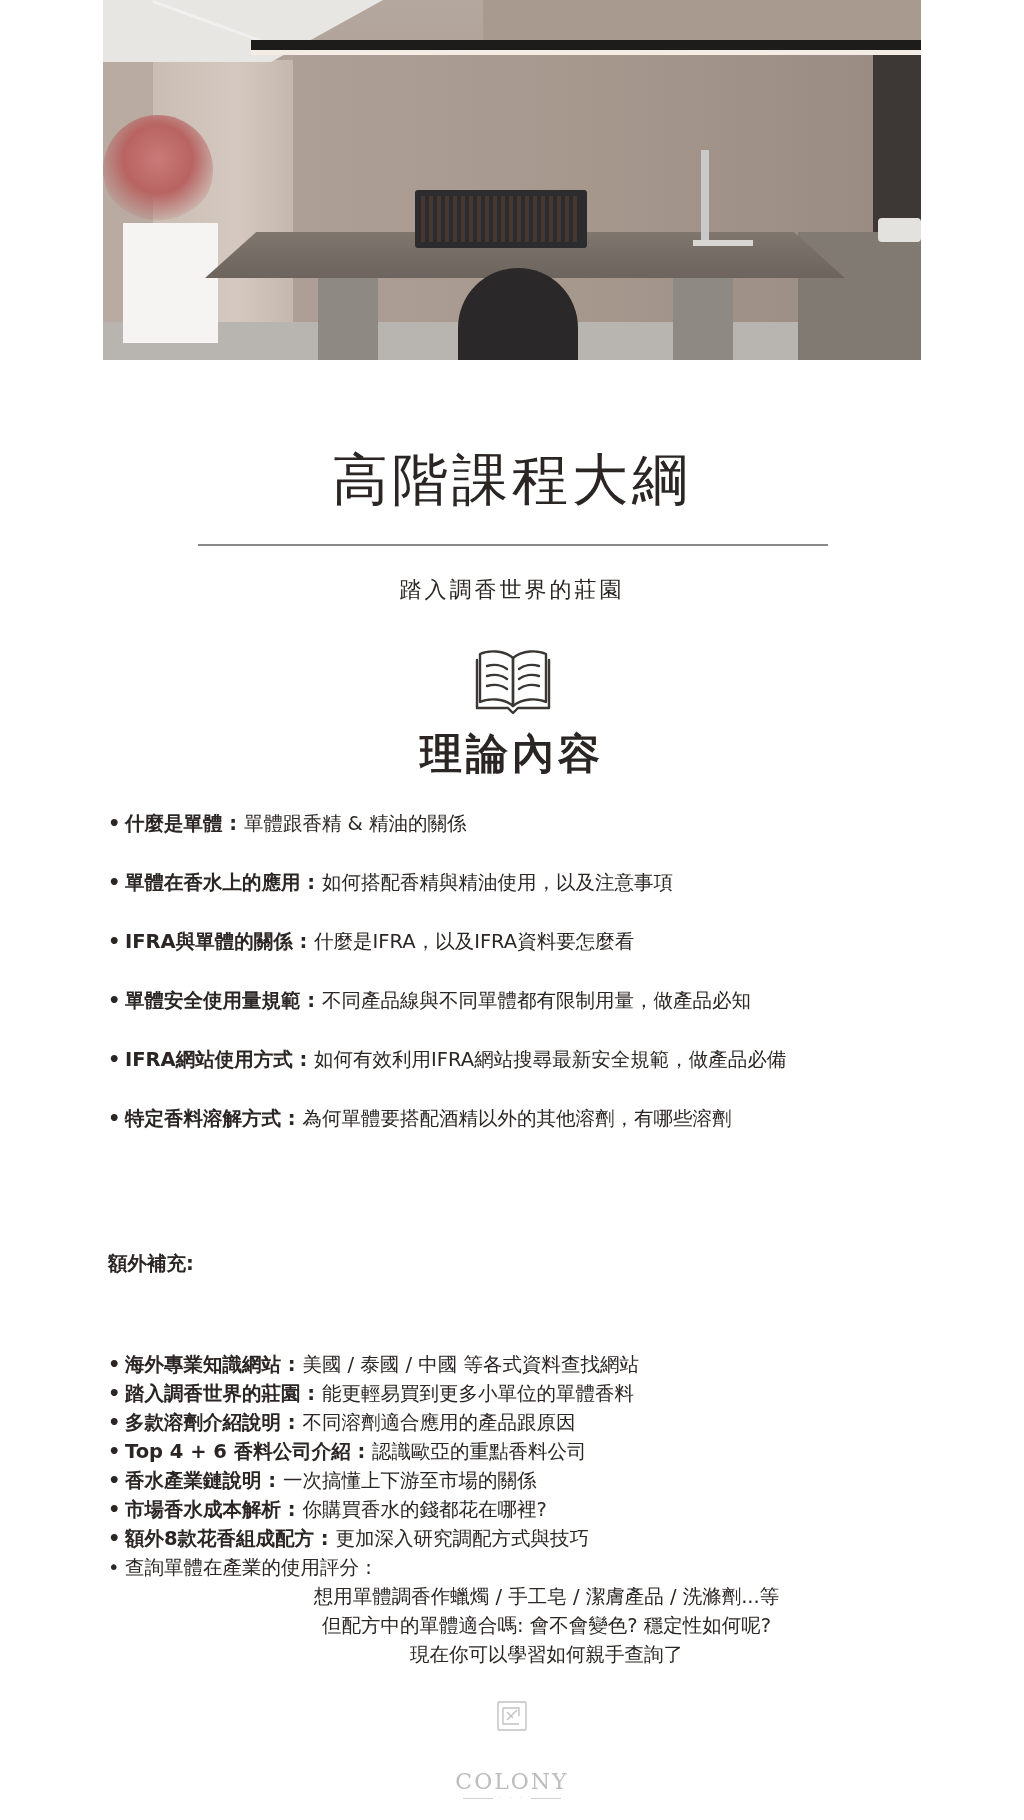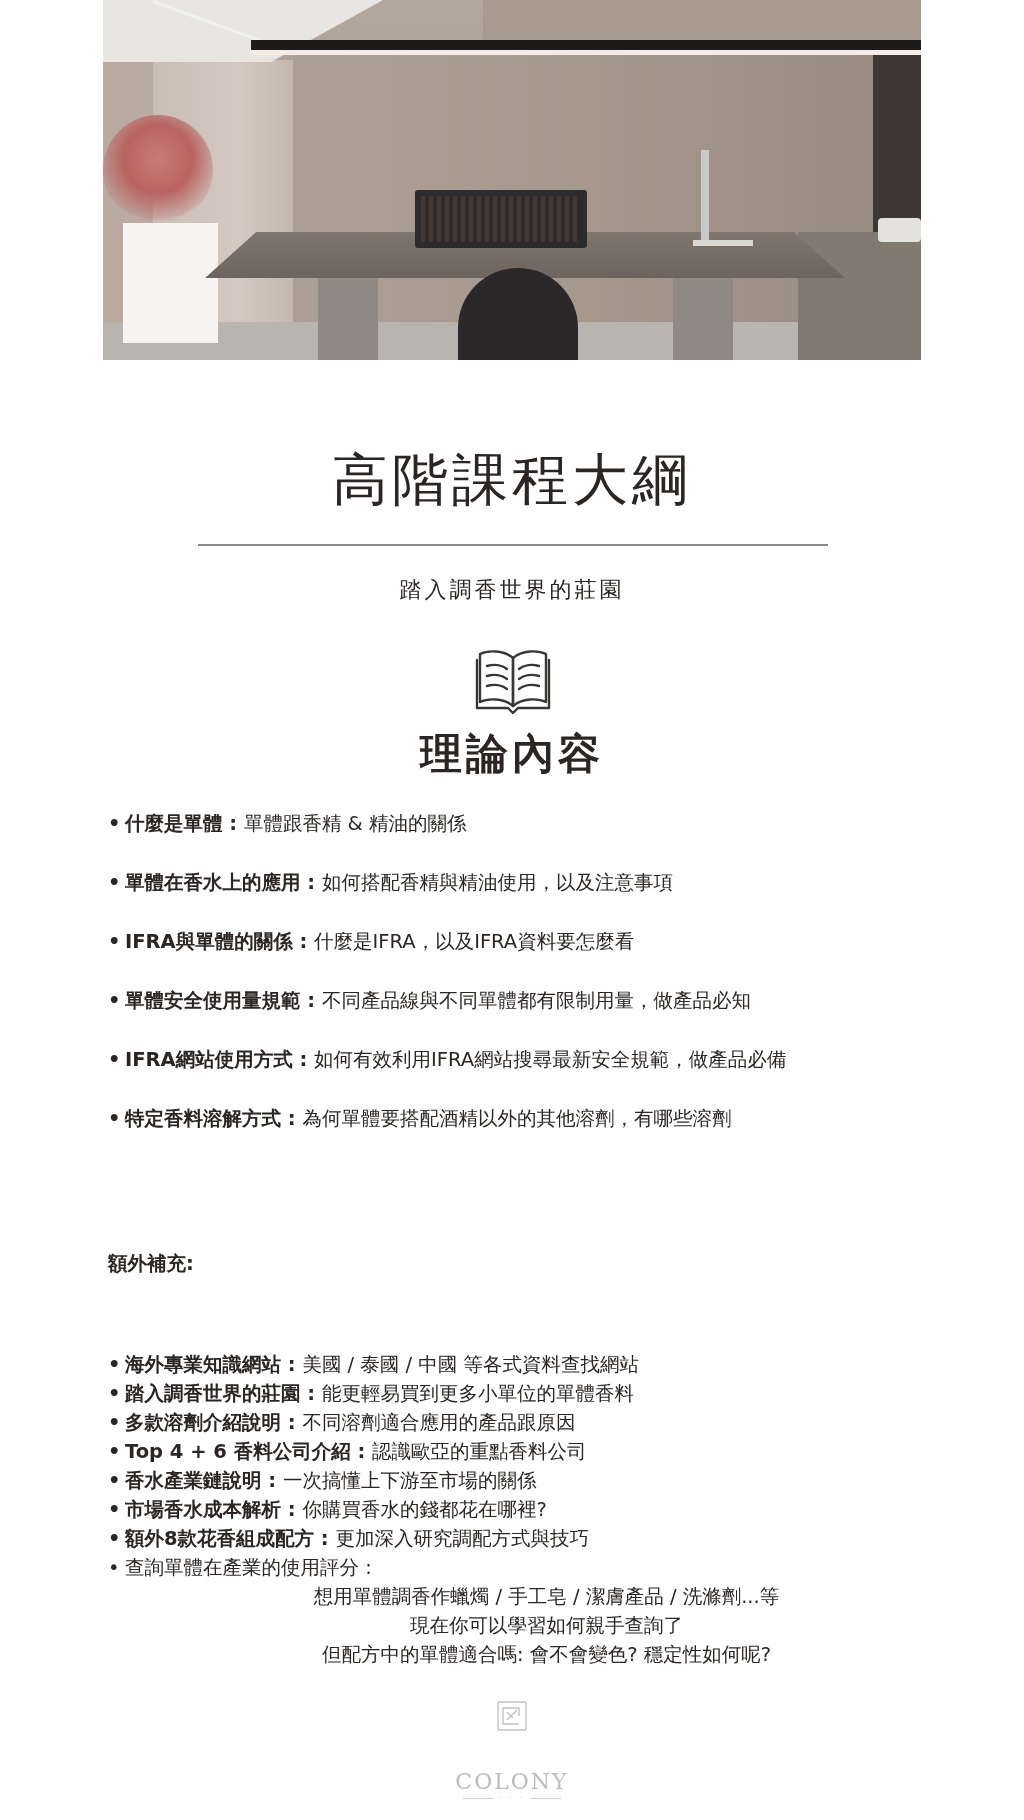"現在你可以學習如何親手查詢了" li.cont { order: before "但配方中的單體適合嗎: 會不會變色? 穩定性如何呢?" -> after "但配方中的單體適合嗎: 會不會變色? 穩定性如何呢?" }
